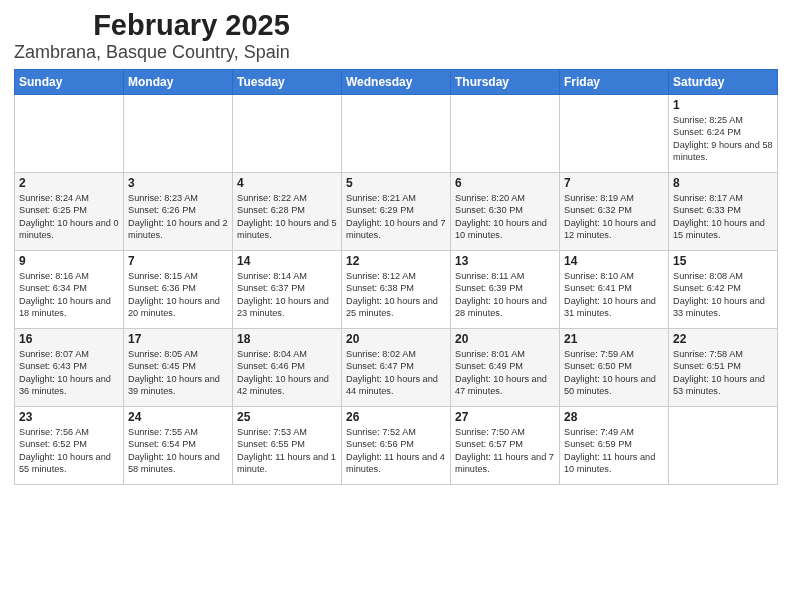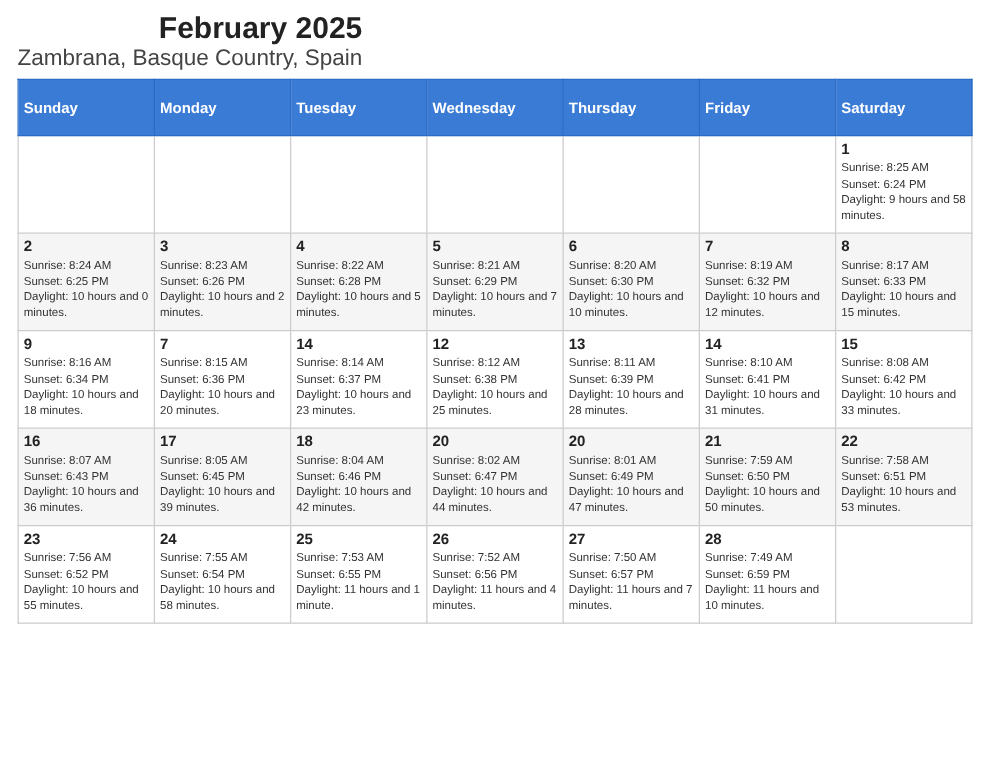"February 2025" .month-title { font-size: 24px -> 29px }
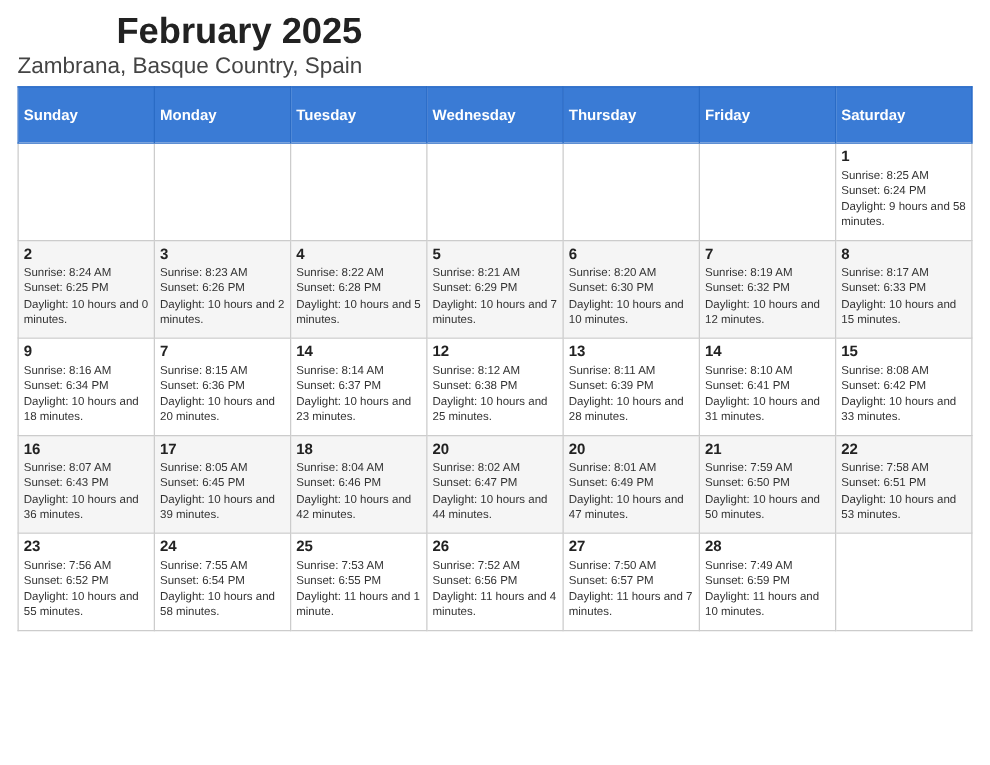"Sunday" .calendar th { padding: 15px 4px -> 5px 4px }
